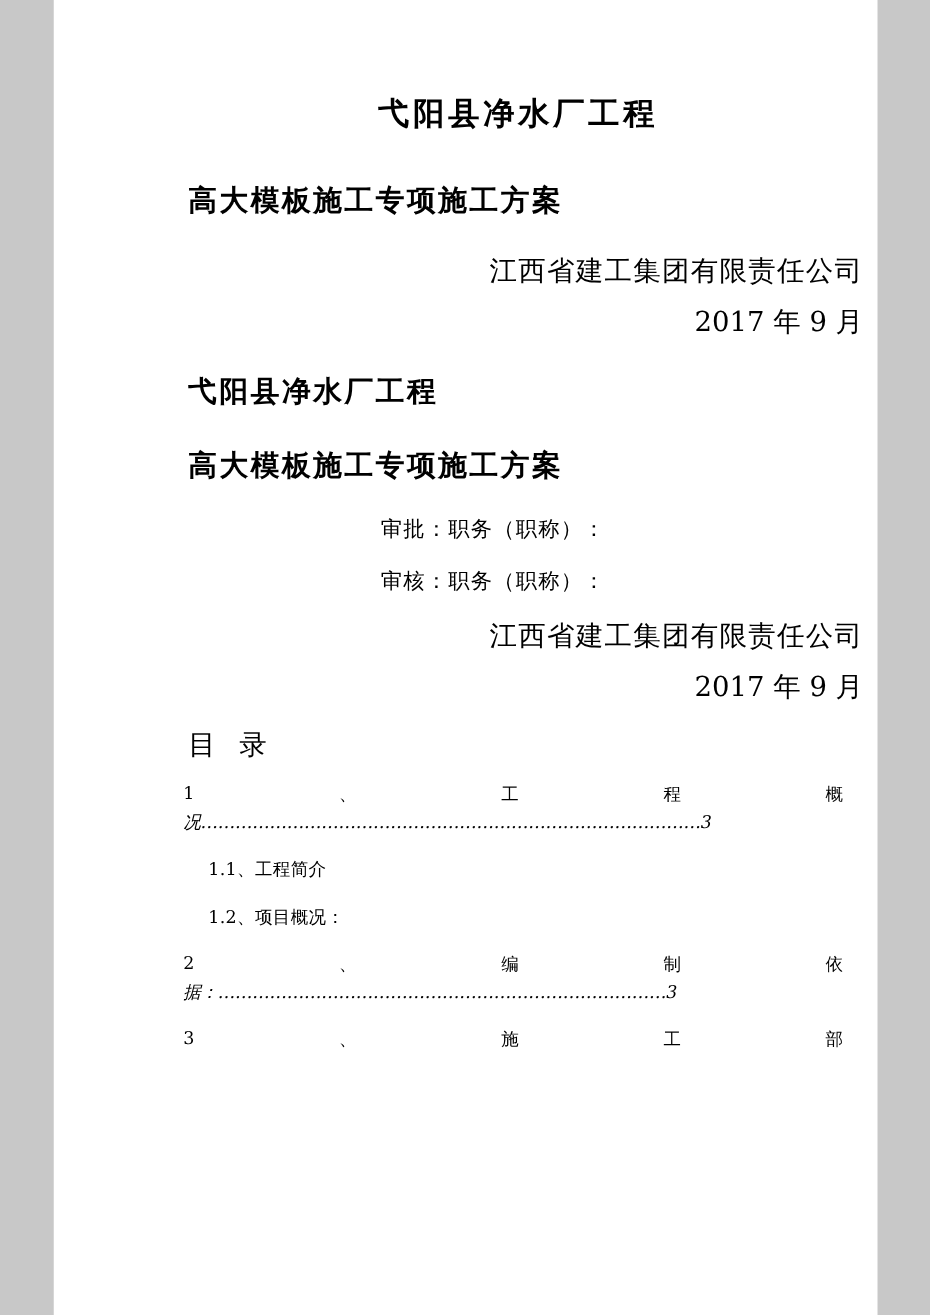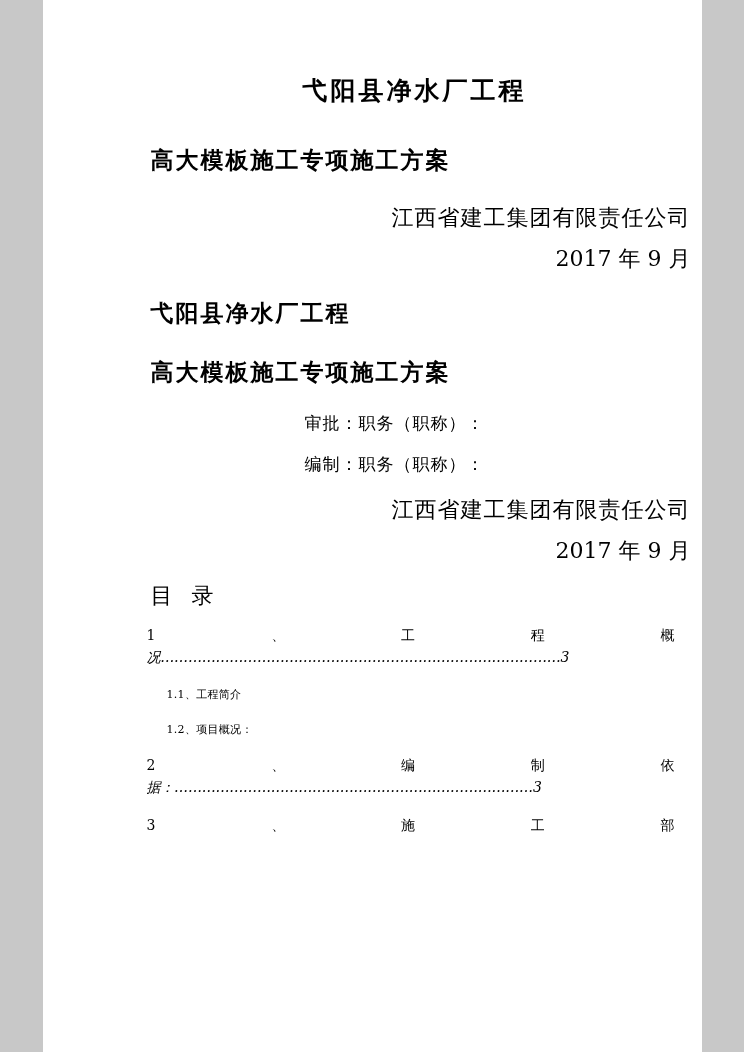"审核：职务（职称）：" p.signature-row { html: none -> <p>审核：职务（职称）：</p> }
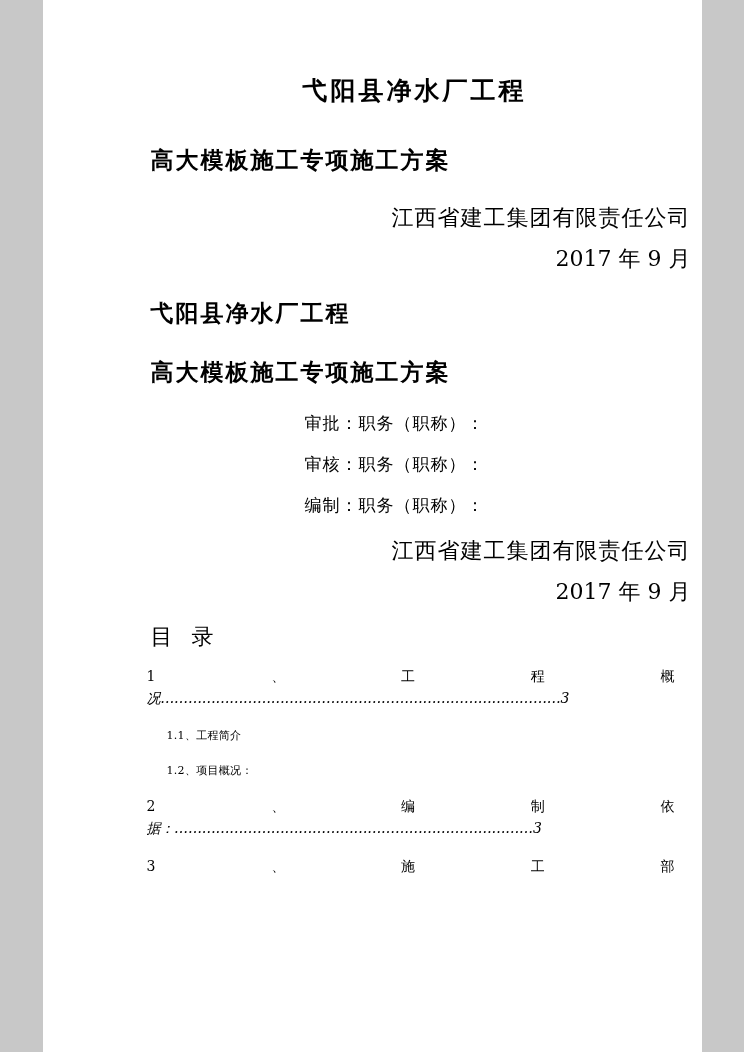"编制：职务（职称）：" p.signature-row { html: <p>编制：职务（职称）：</p> -> none }
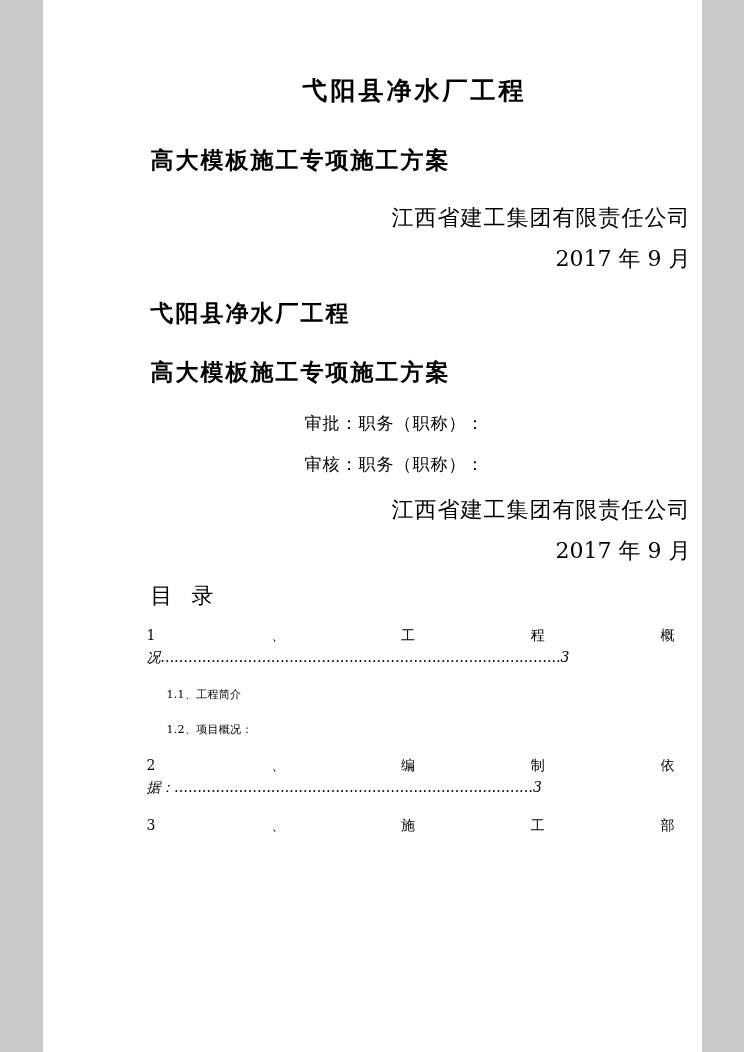"1.1、工程简介" .toc-sub { font-size: 11px -> 14px }
